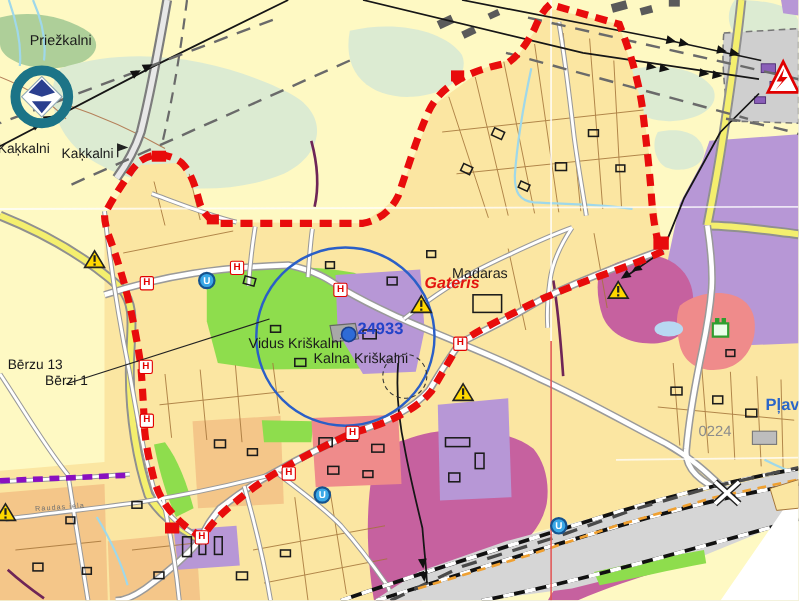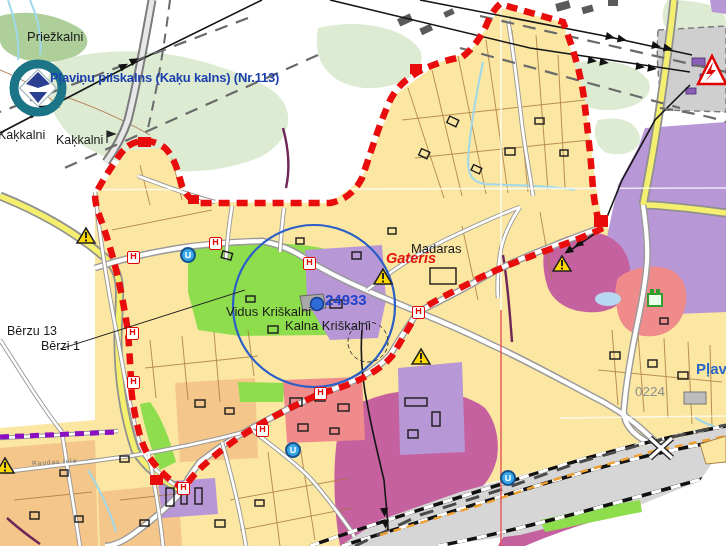"Priežkalni" #stage { background: #ffffff -> #fef9c3 }
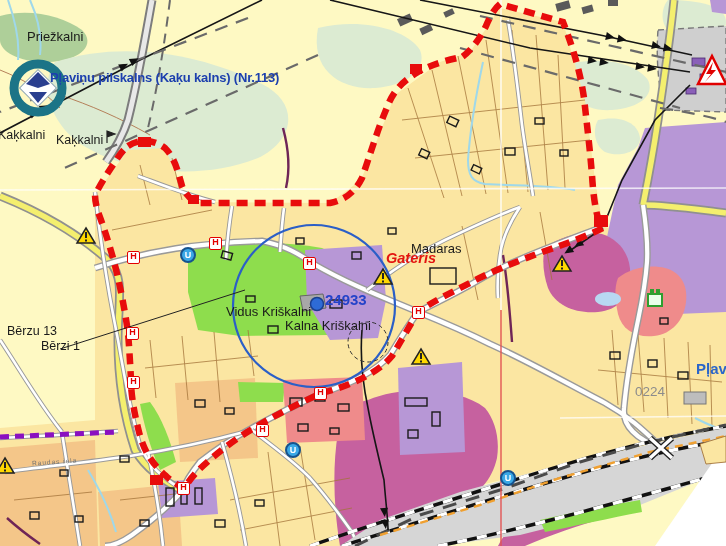"Pļaviņu pilskalns (Kaķu kalns) (Nr.113)" div.lbl { html: <div>Pļaviņu pilskalns (Kaķu kalns) (Nr.113)</div> -> none }
